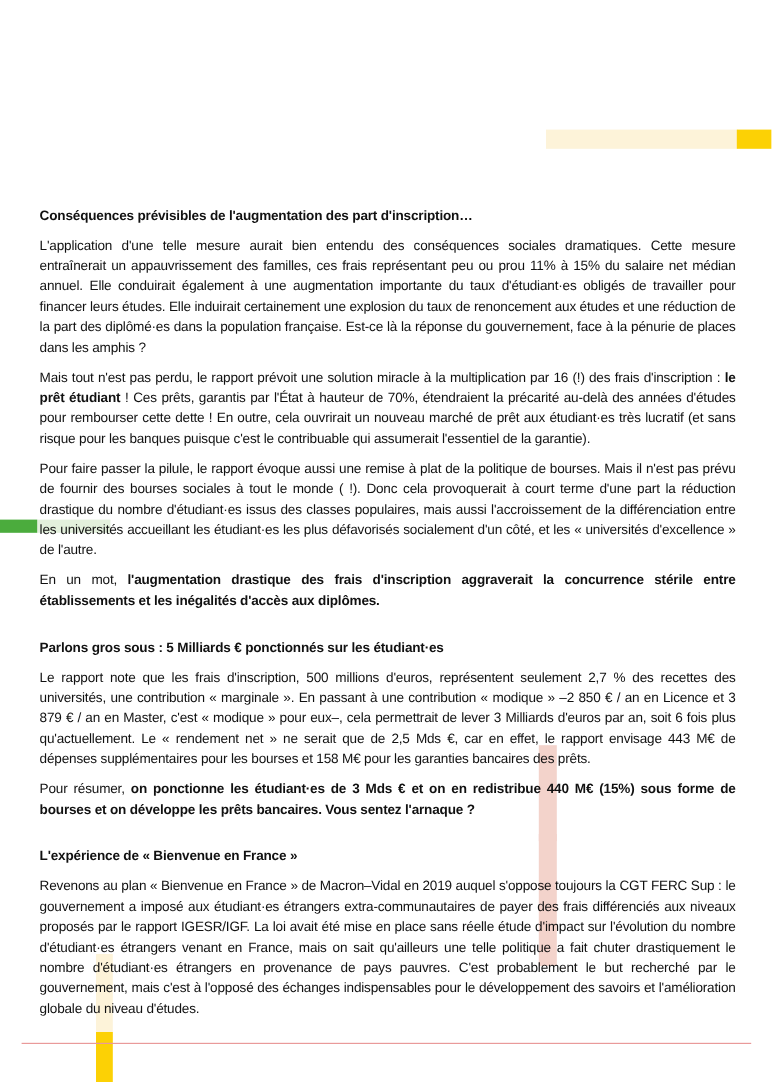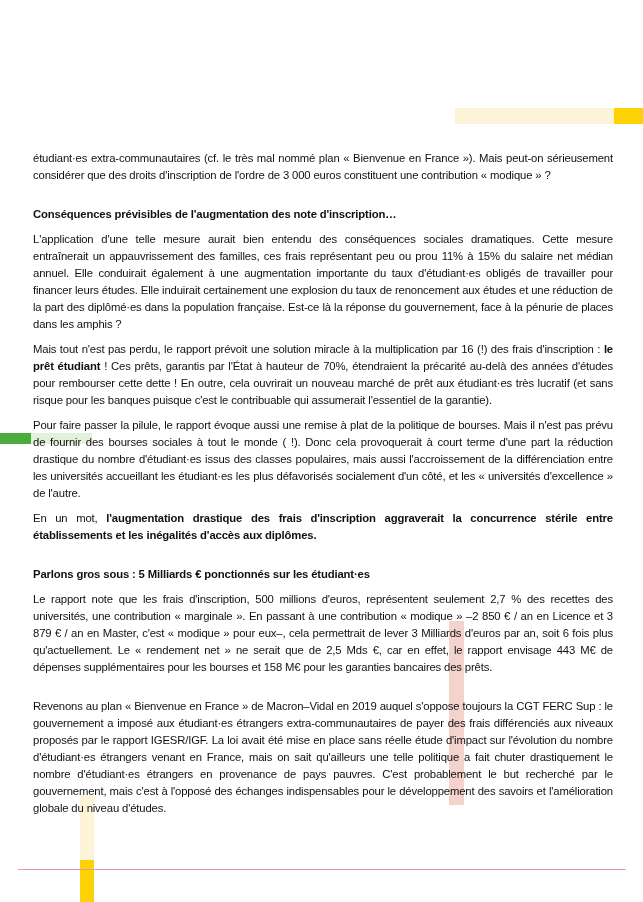"étudiant·es extra-communautaires (cf. le" p { html: <p>étudiant·es extra-communautaires (cf. le très mal nommé plan « Bienvenue en France »). Mais peut-on sérieusement considérer que des droits d'inscription de l'ordre de 3 000 euros constituent une contribution « modique » ?</p> -> none }
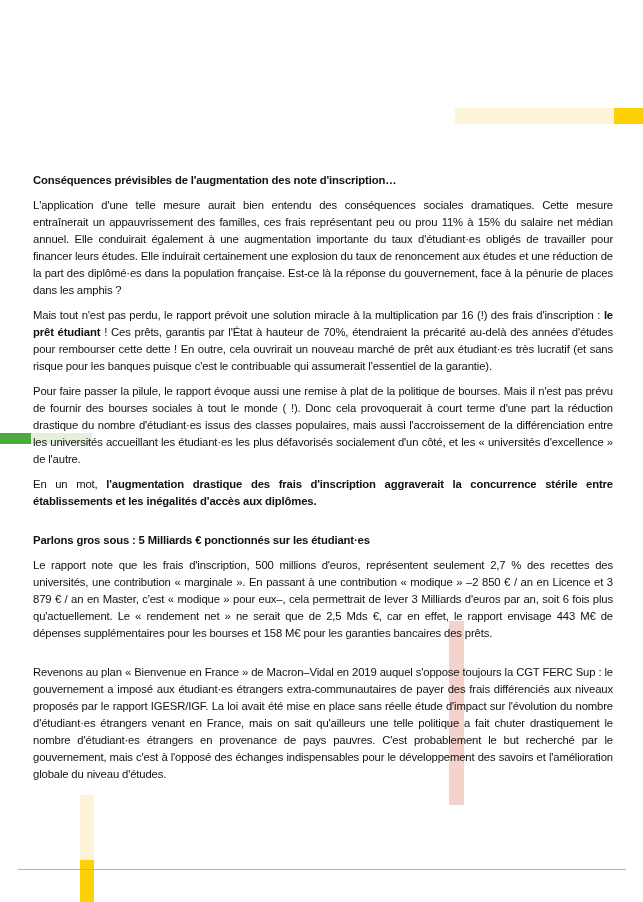"Conséquences prévisibles de" p.heading { text: note -> part }
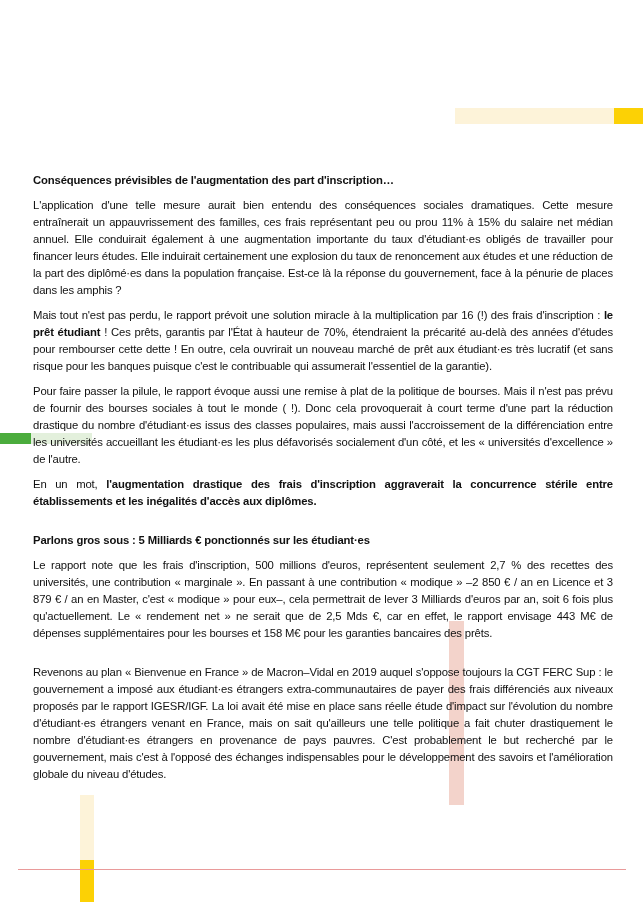"Pour résumer, on ponctionne les" p { html: none -> <p><span>Pour résumer, </span><span>on ponctionne les étudiant·es de 3 Mds € et on en redistribue 440 M€ (15%) sous forme de bourses et on développe les prêts bancaires. Vous sentez l'arnaque ?</span></p> }
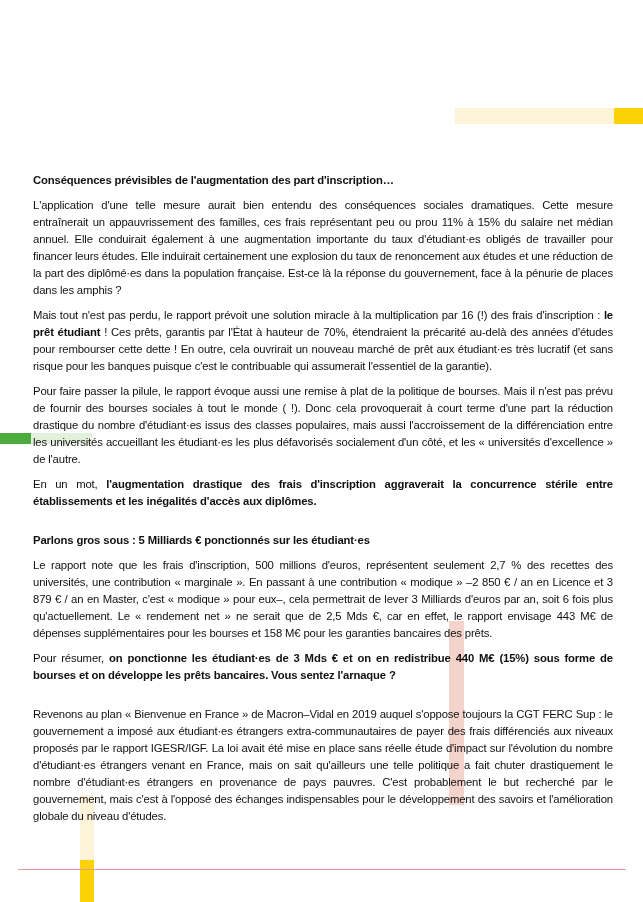"L'expérience de « Bienvenue en" p.heading { html: none -> <p>L'expérience de « Bienvenue en France »</p> }
